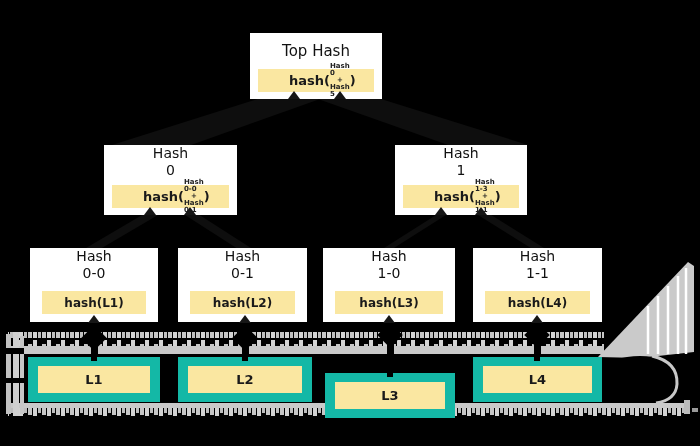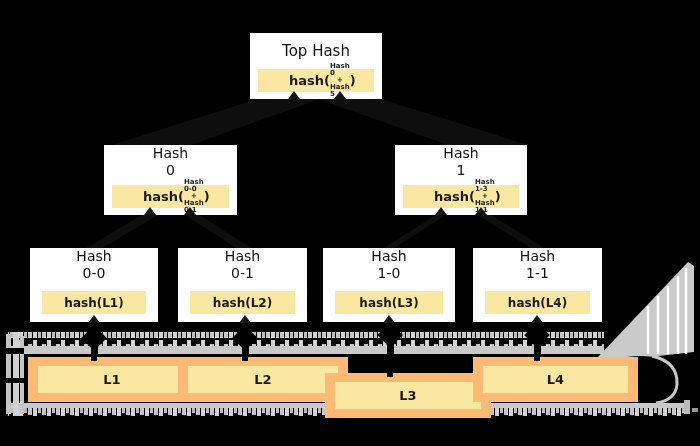"L1" .lblock { background: #fdba74 -> #14b8a6; padding-left: 36px -> none }
